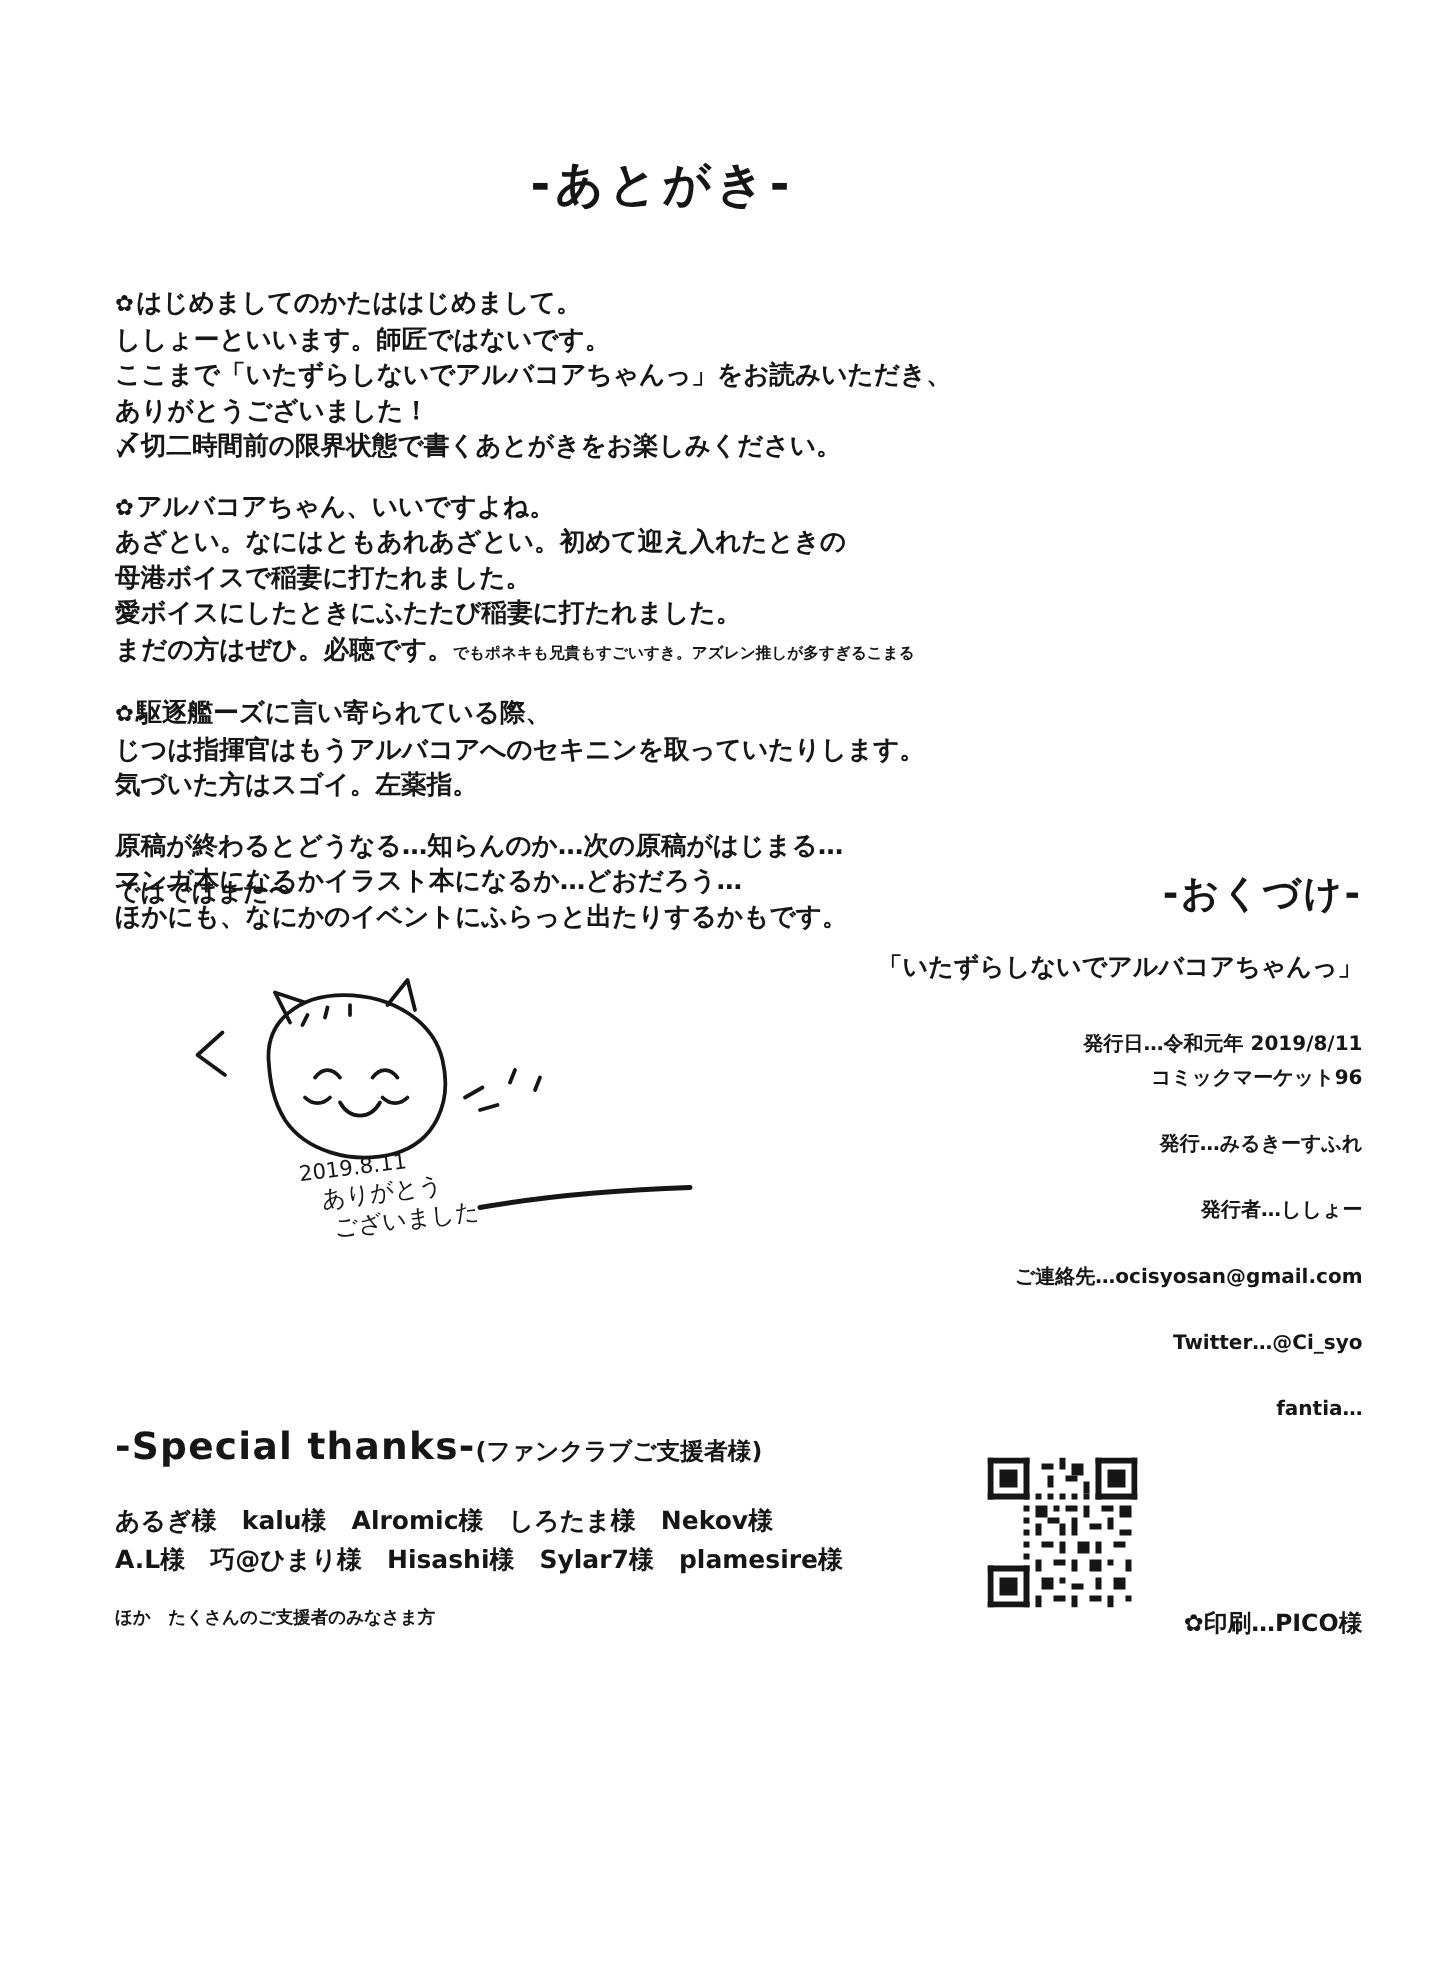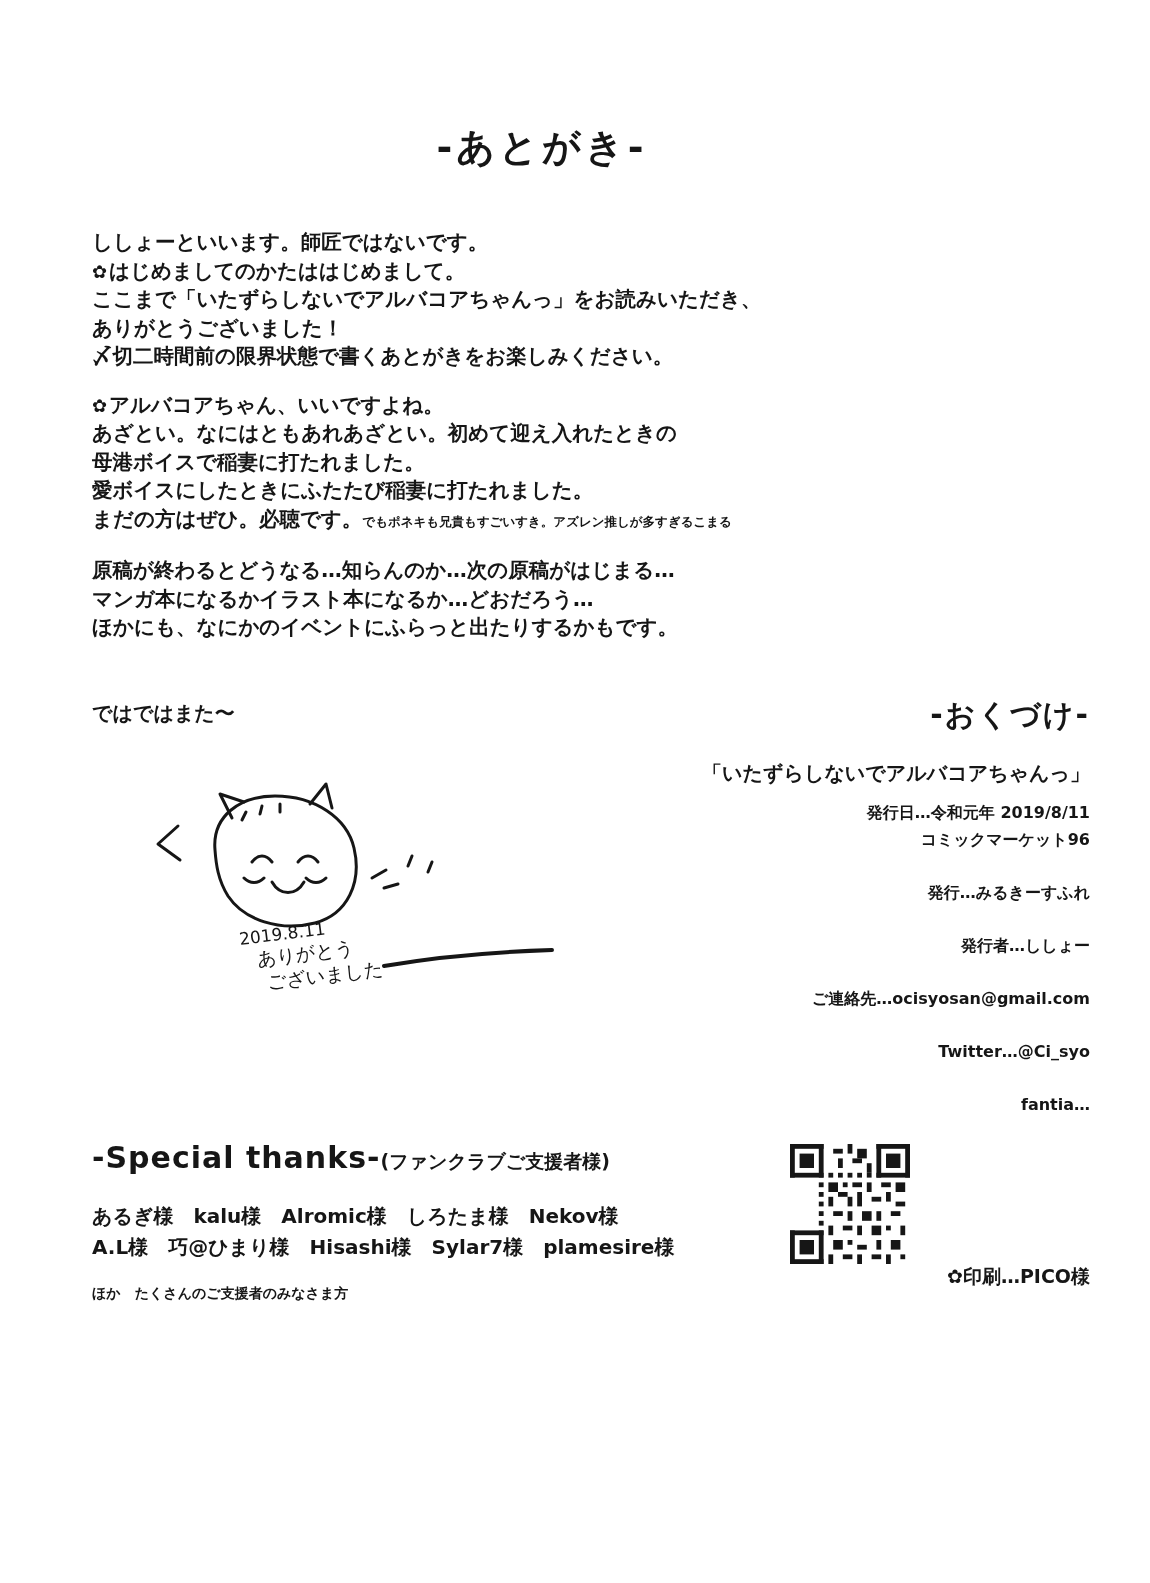"-あとがき-" .page-title { left: 12px -> 0 }
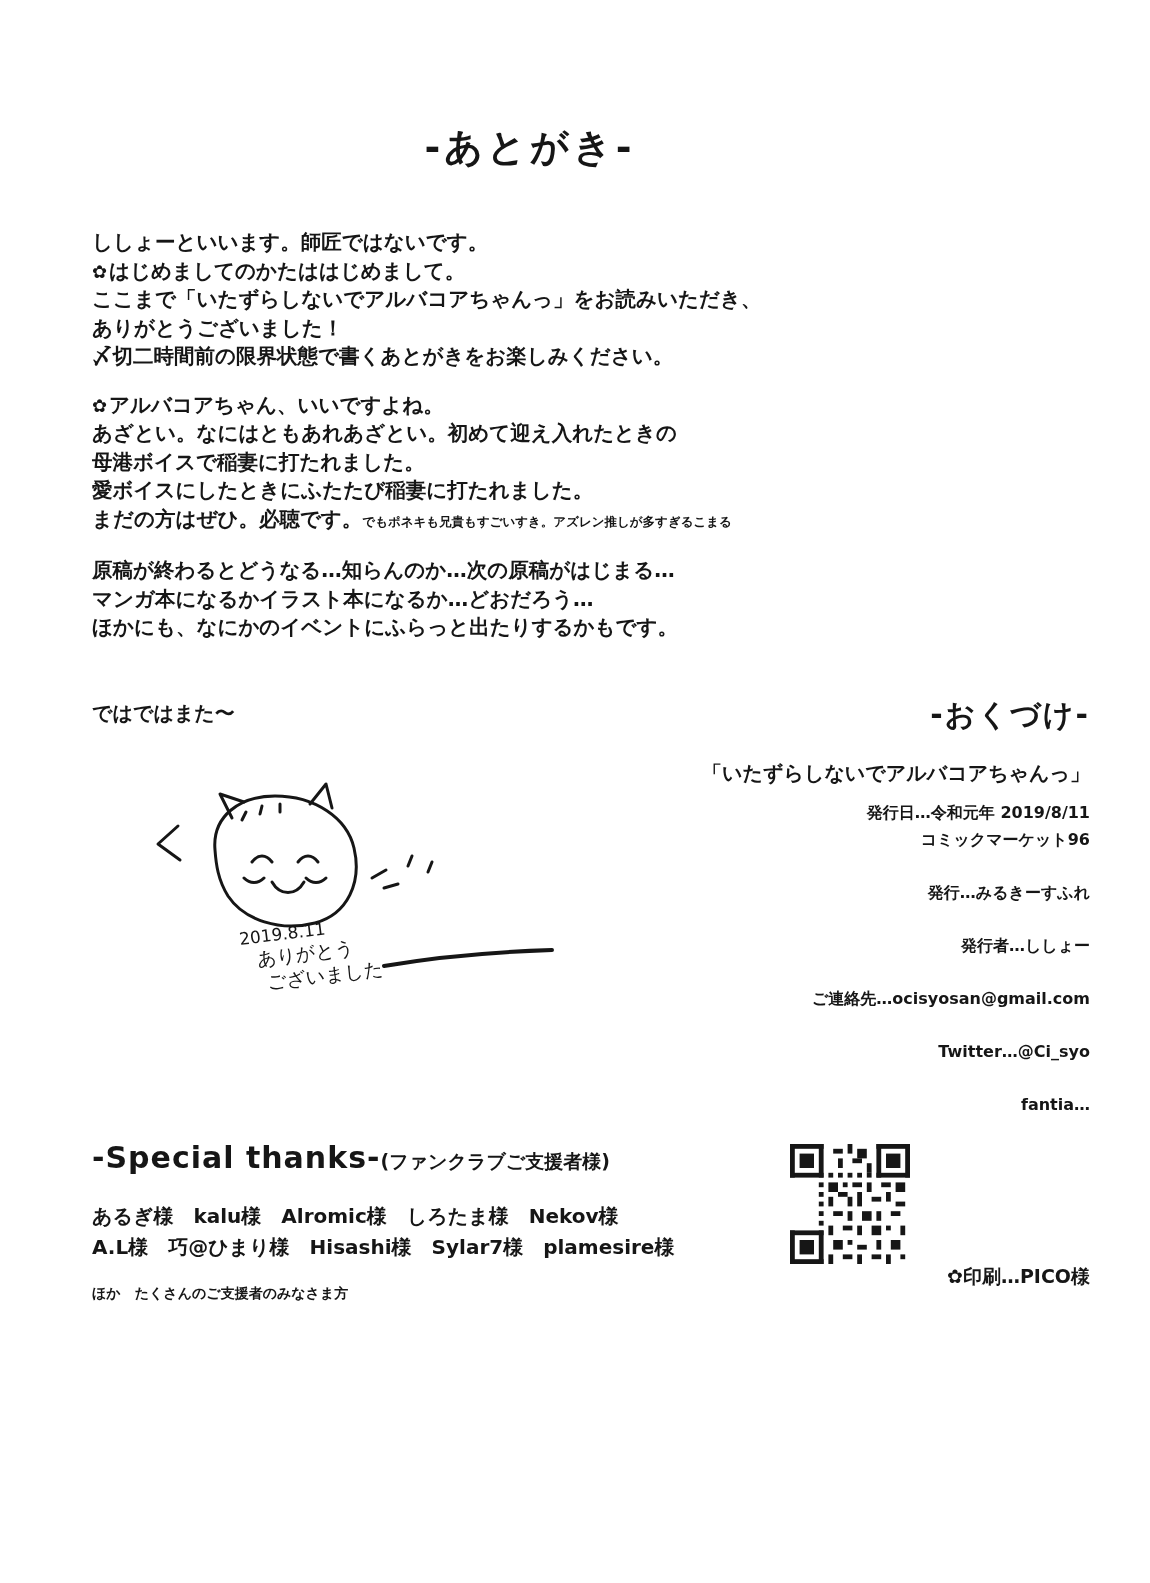"ししょーといいます。師匠ではないです。" div.line { order: before "✿はじめましてのかたははじめまして。" -> after "✿はじめましてのかたははじめまして。" }
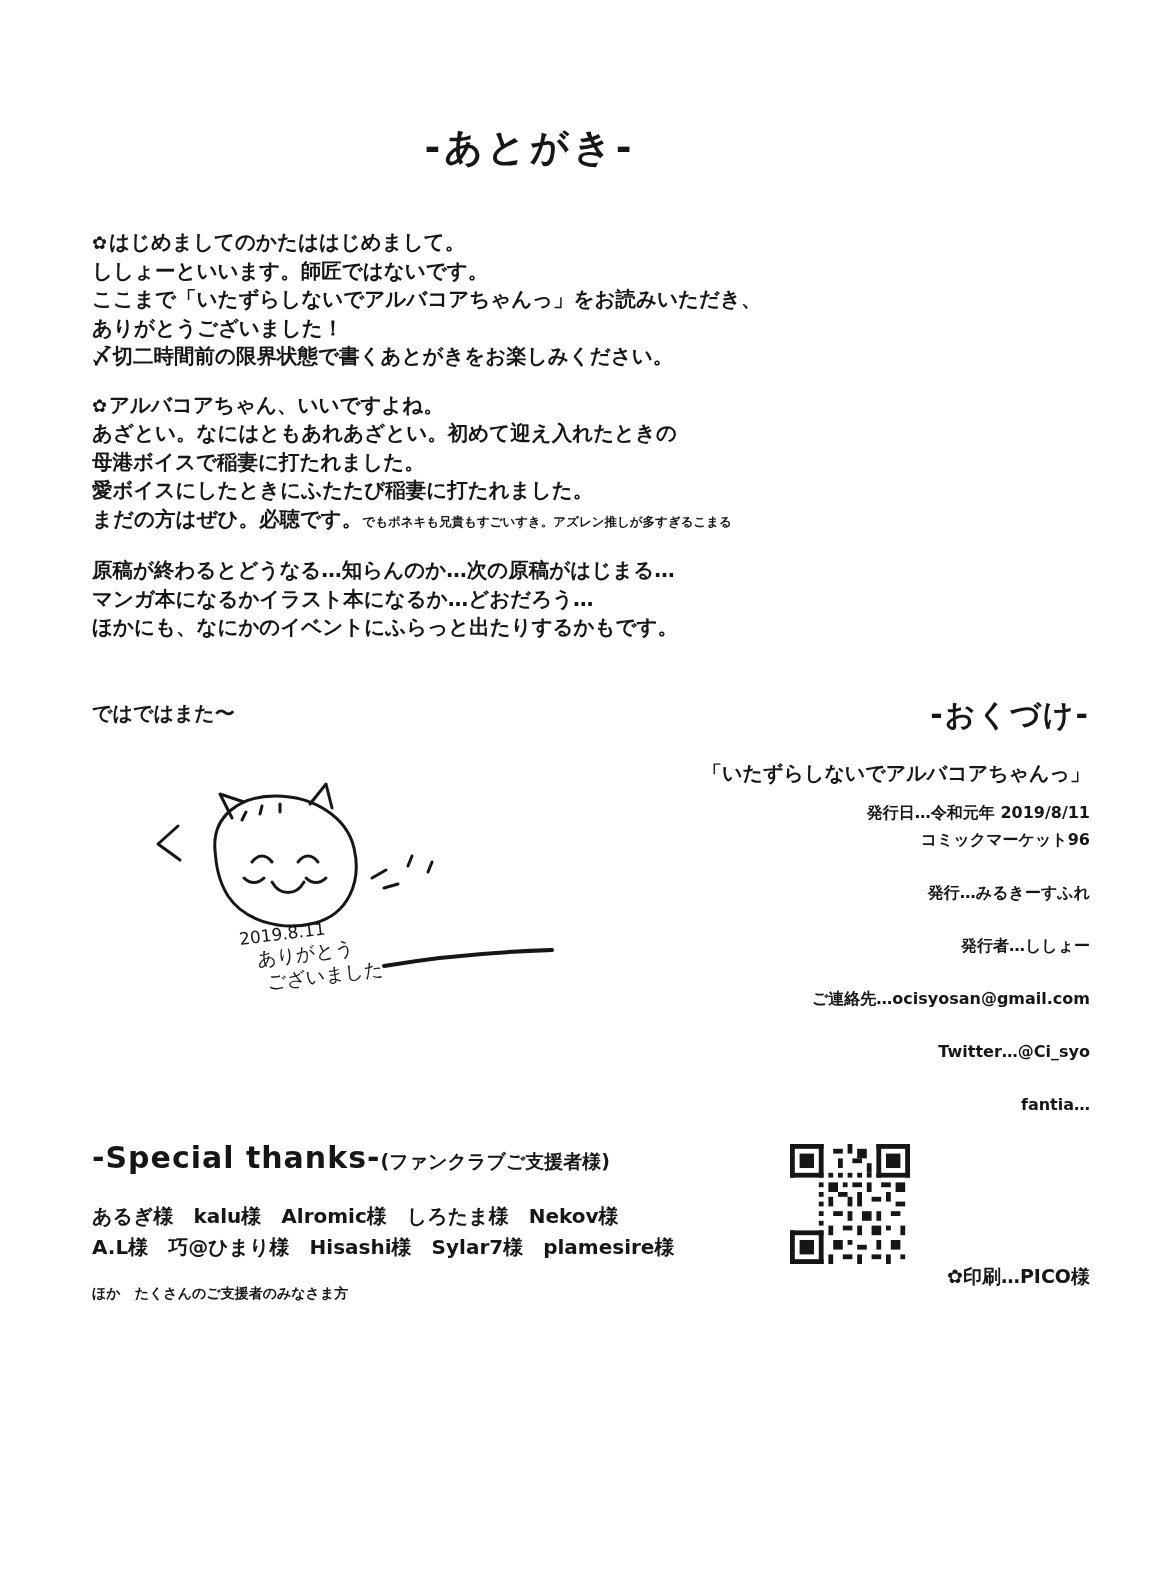"✿駆逐艦ーズに言い寄られている際、" div.para { html: none -> <div> <div><span>✿</span><span>駆逐艦ーズに言い寄られている際、</span></div> <div>じつは指揮官はもうアルバコアへのセキニンを取っていたりします。</div> <div>気づいた方はスゴイ。左薬指。</div> </div> }
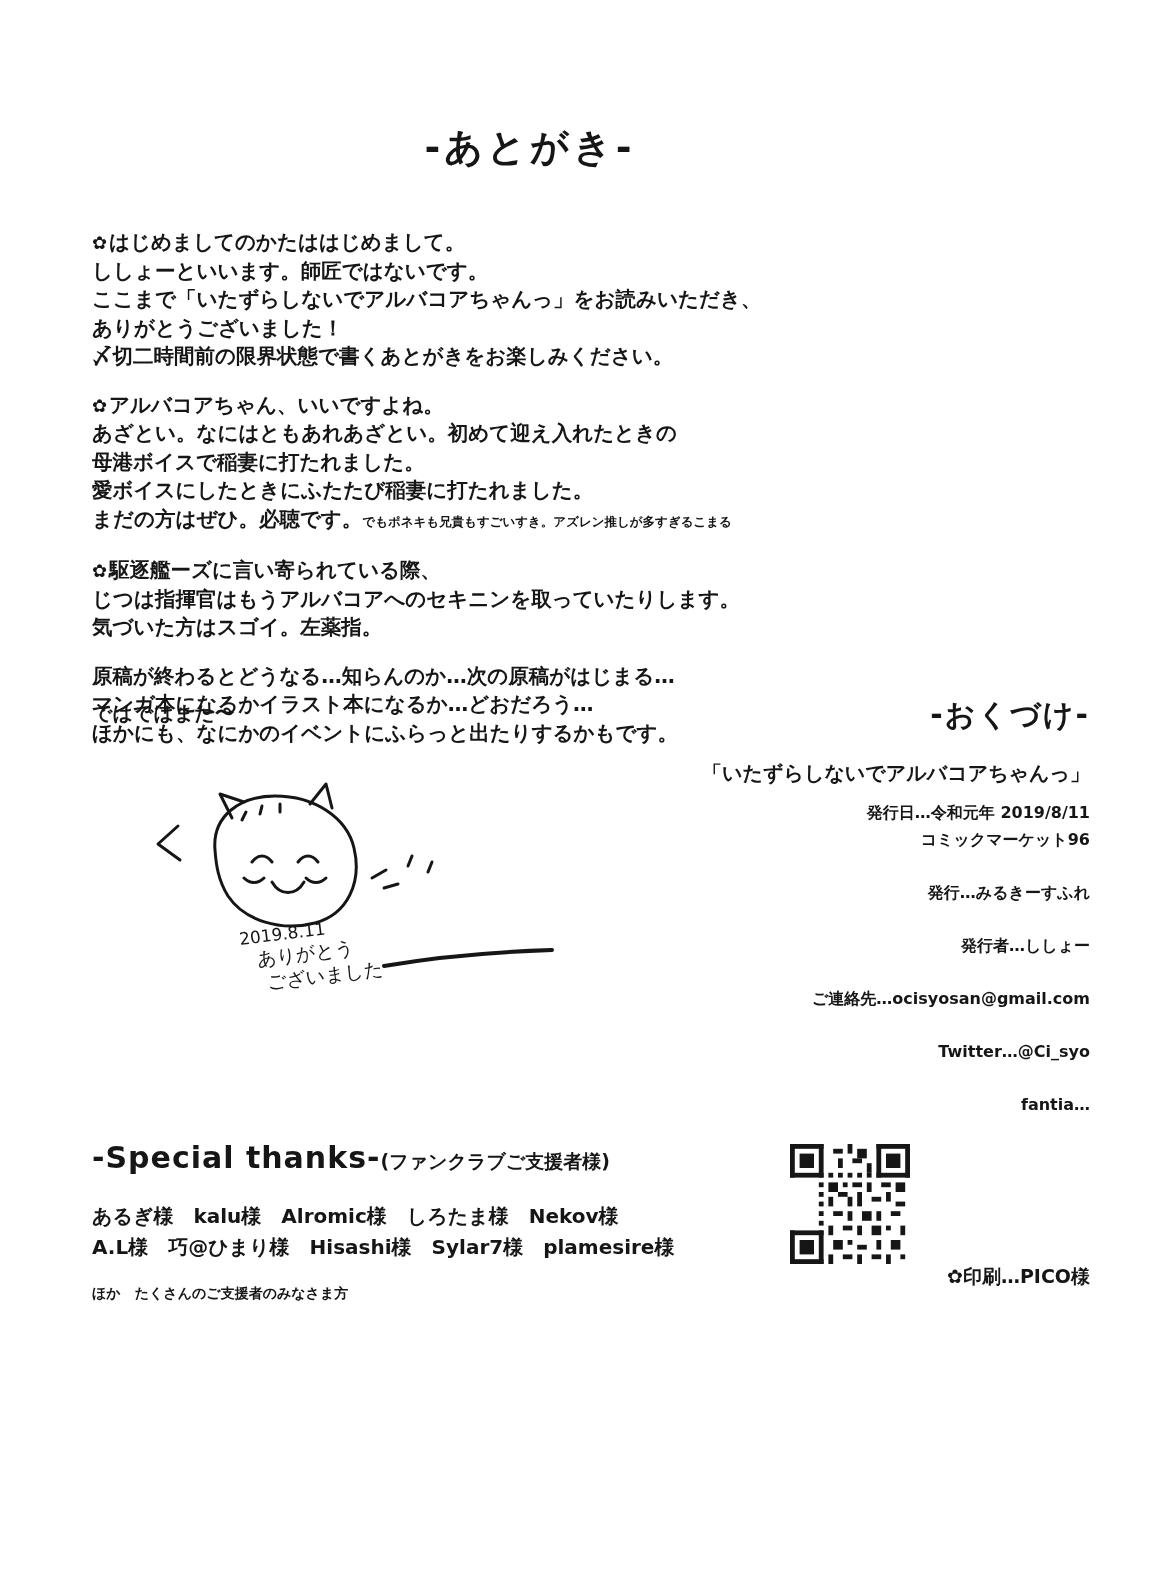"「いたずらしないでアルバコアちゃんっ」" .colophon-book { margin-bottom: 12px -> 34px }
